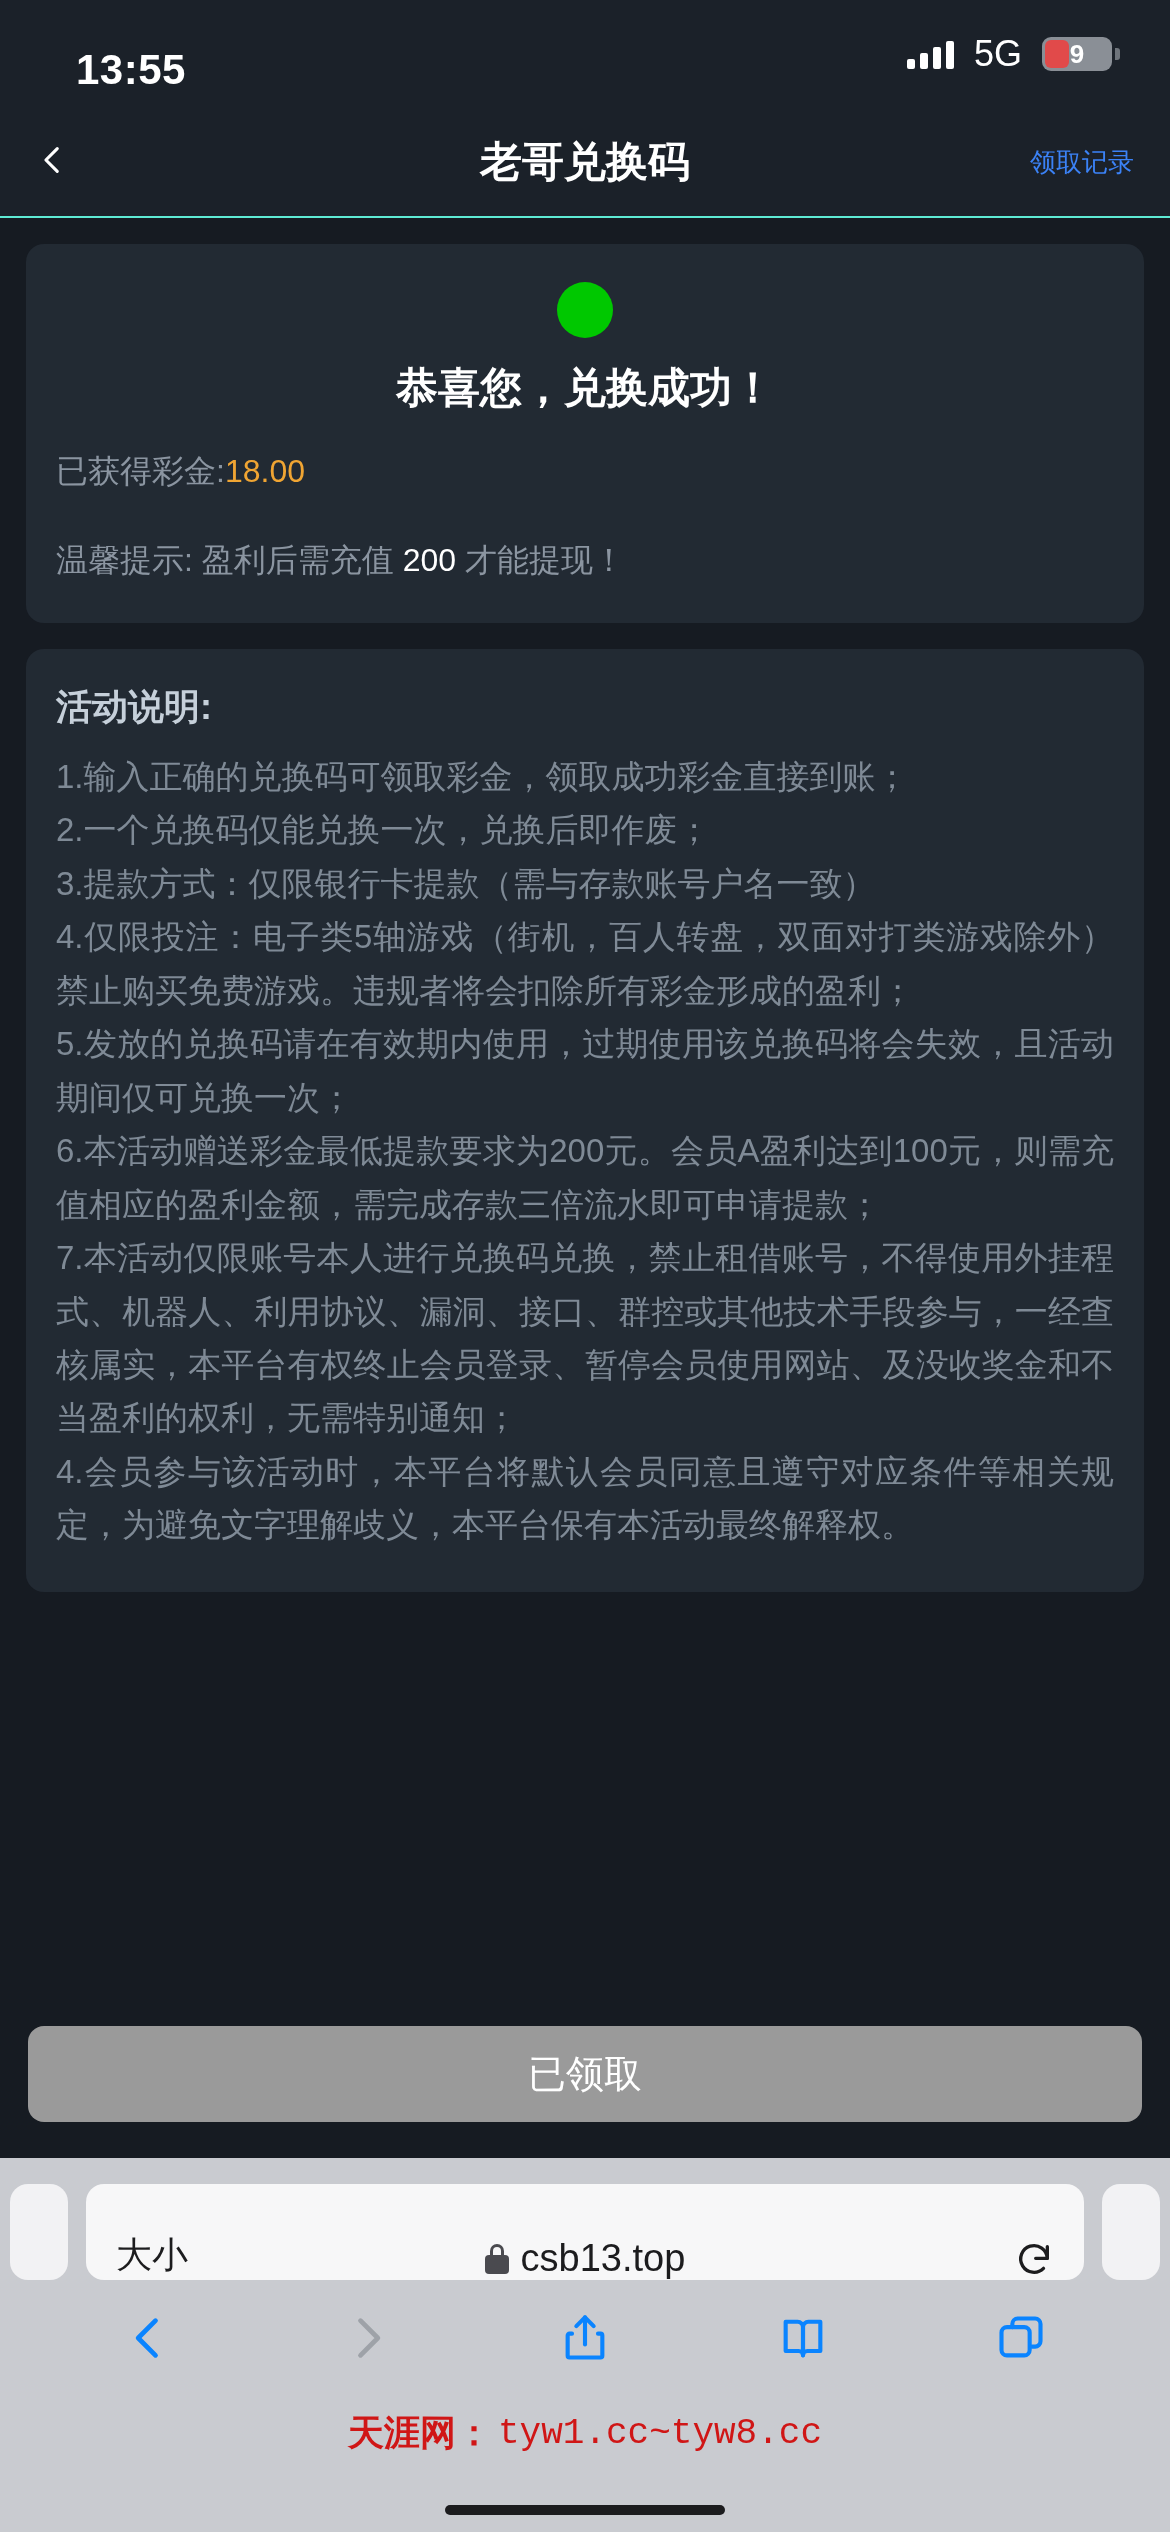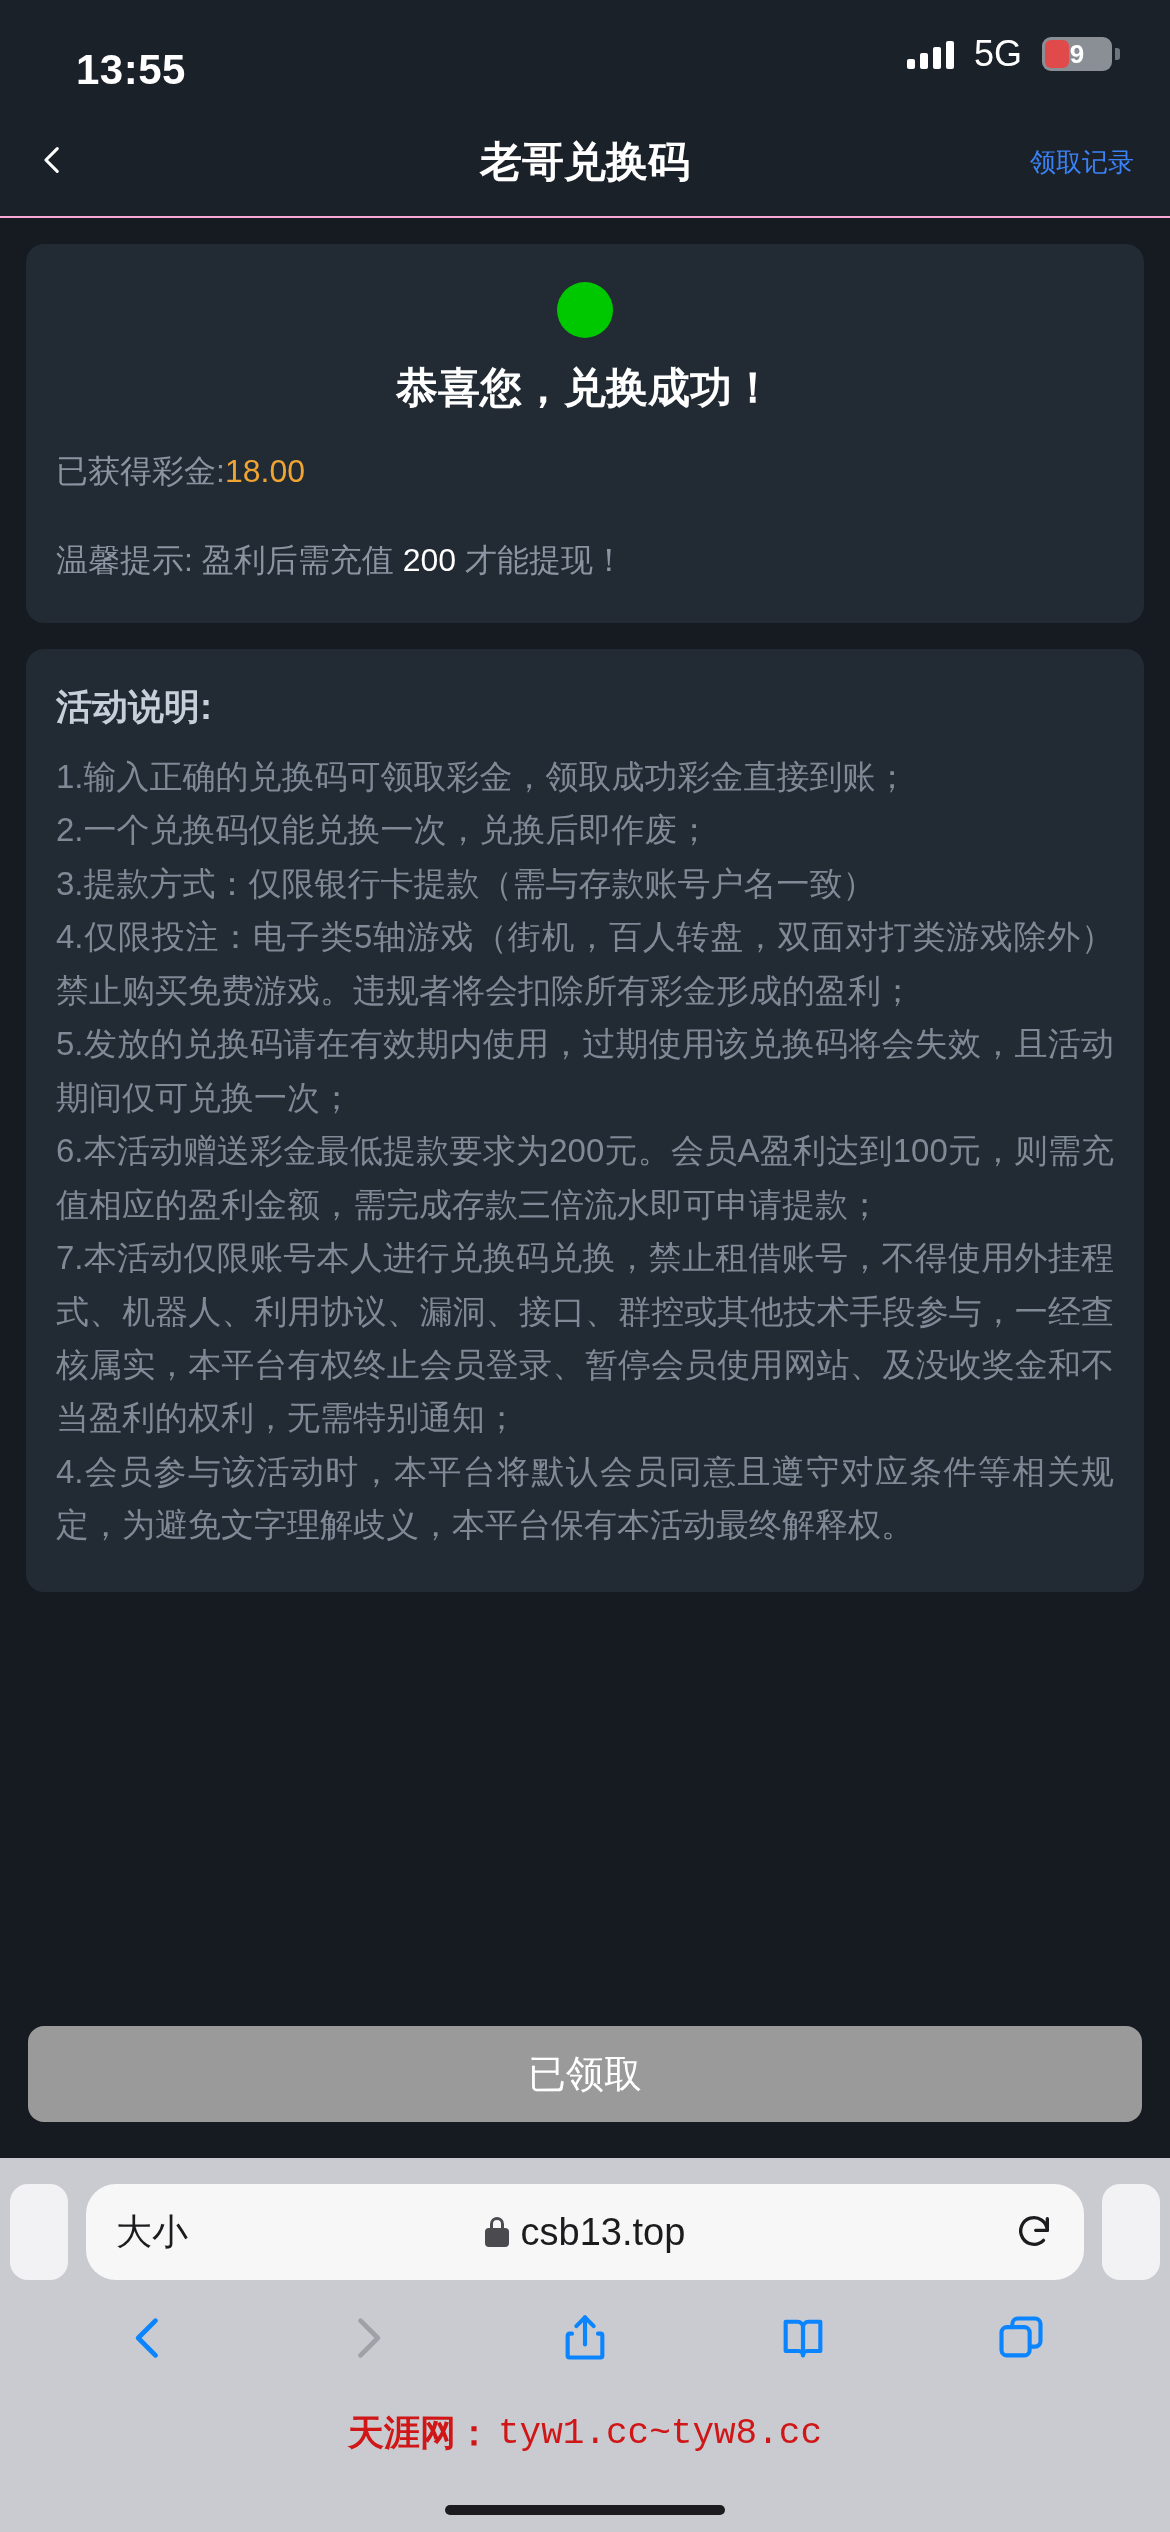"老哥兑换码" .navbar { border-bottom: 2px solid #f9a8d4 -> 2px solid #5eead4 }
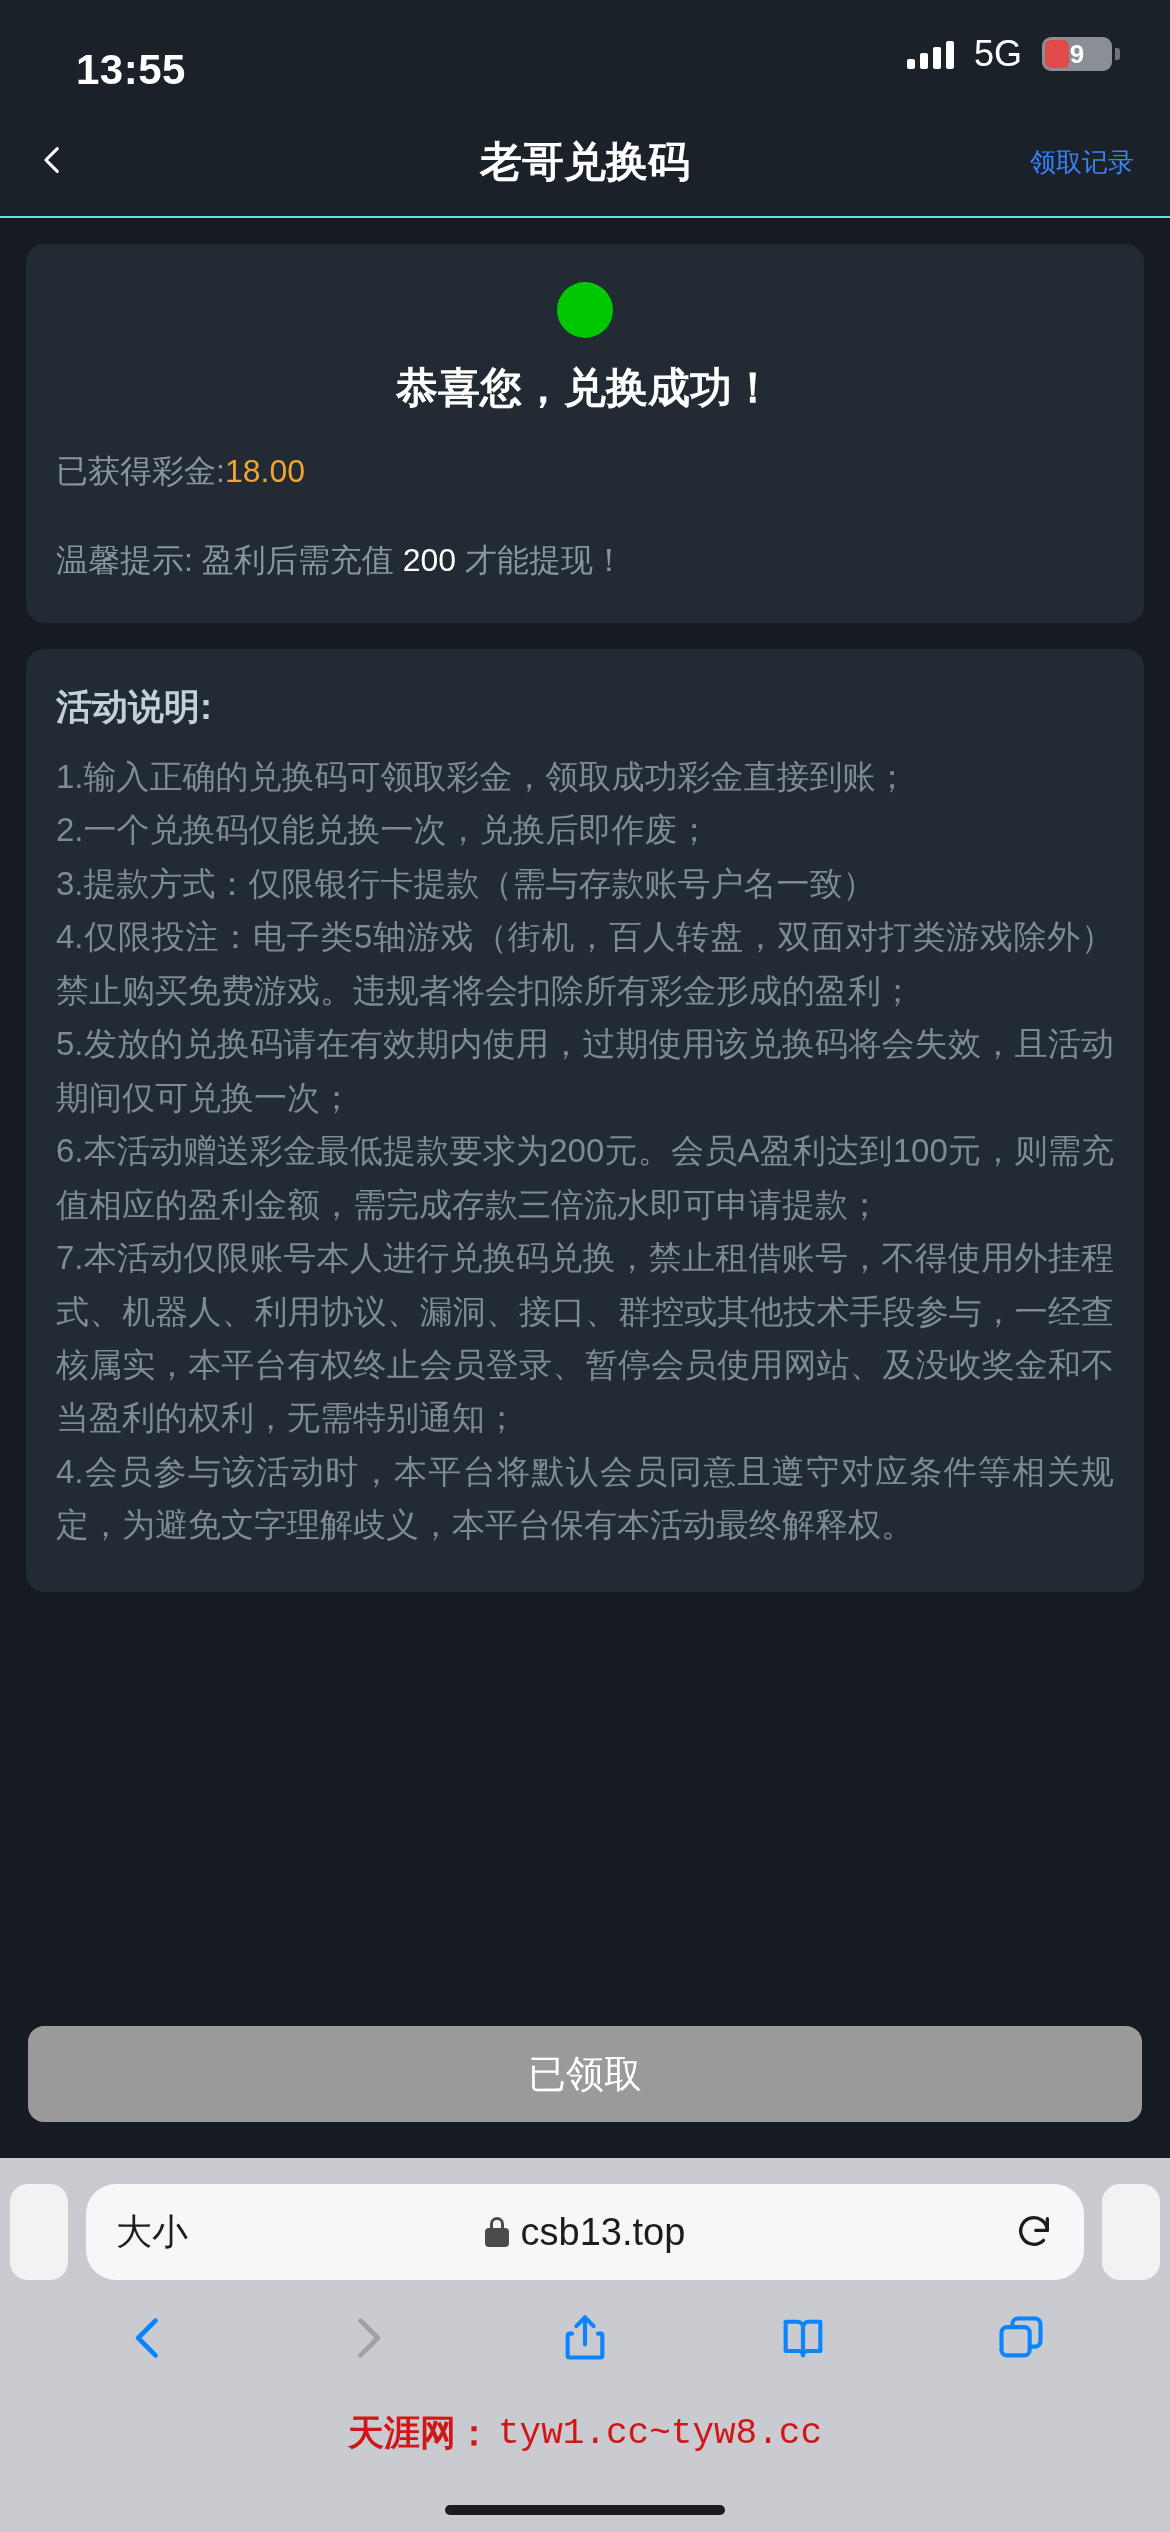"大小" .url-bar { align-items: center -> flex-end; border-radius: 30px -> 18px }
